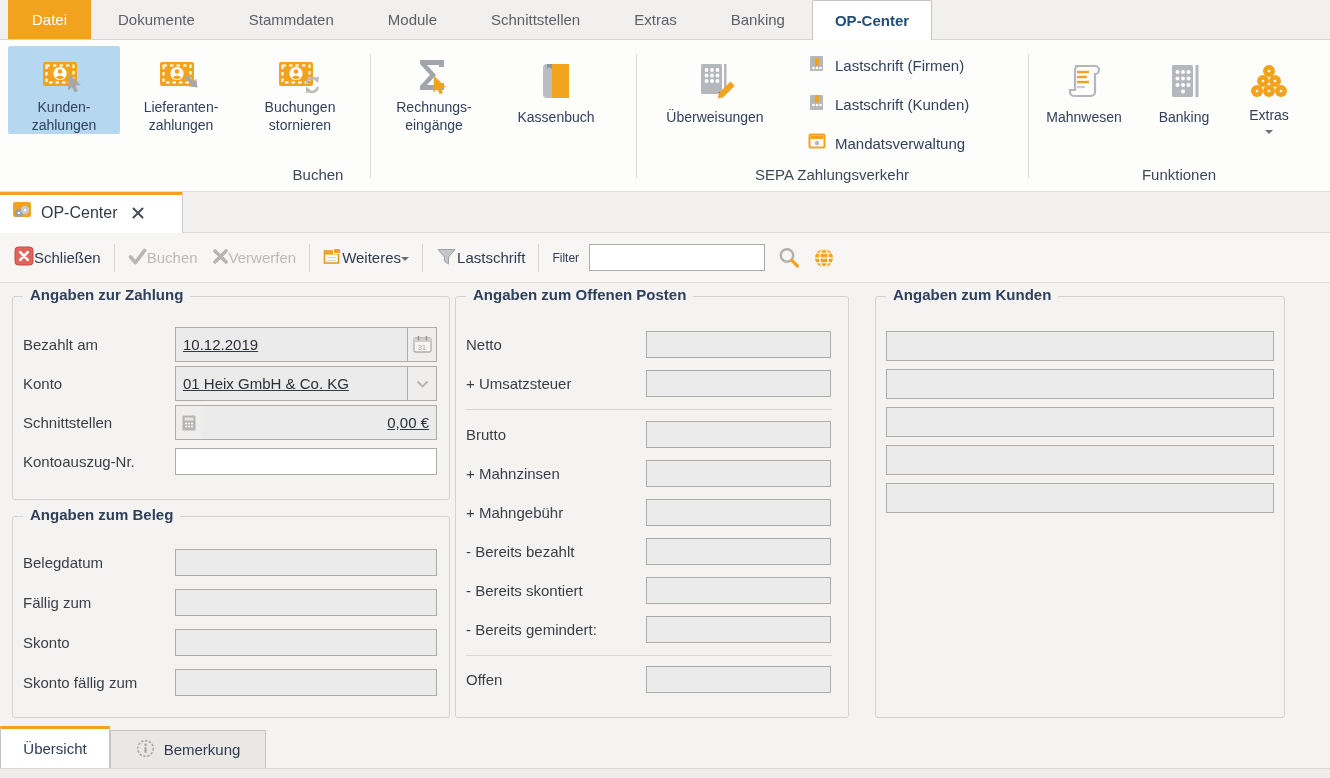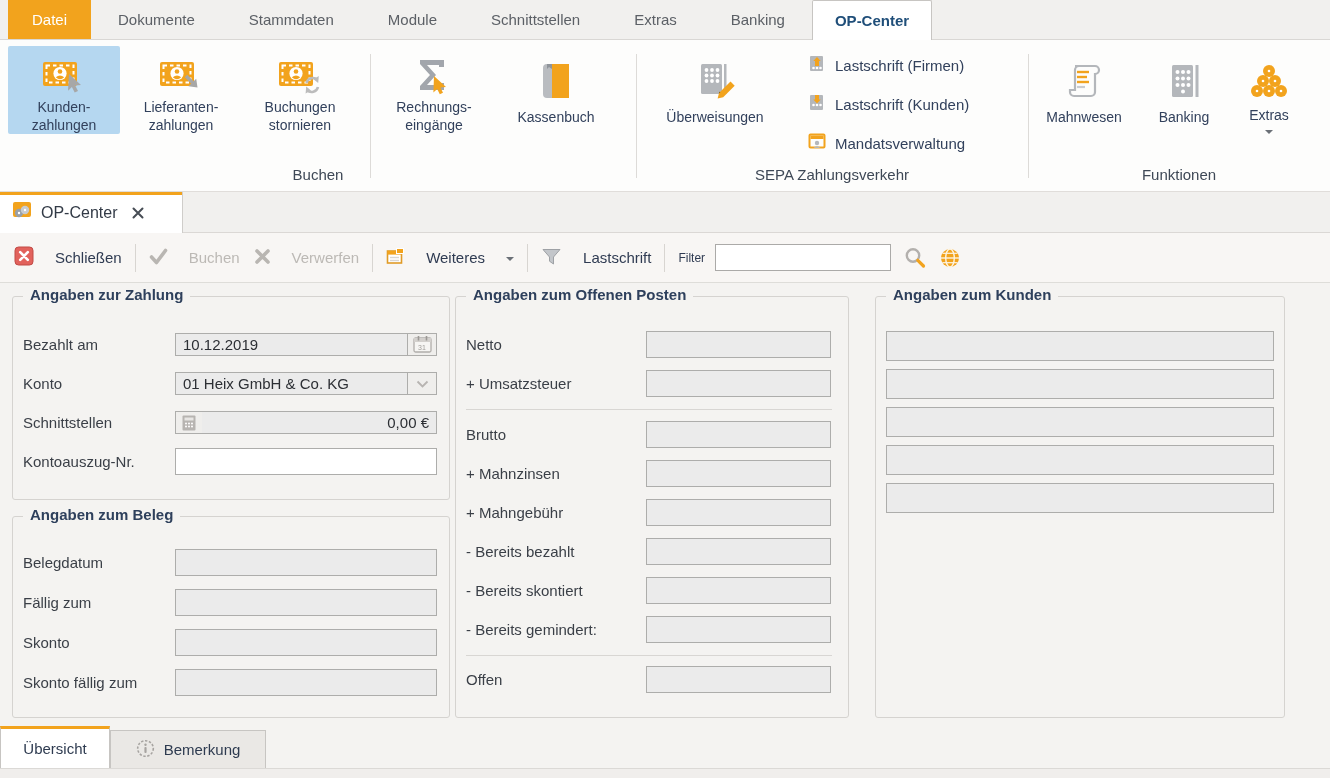"Schließen" .tb-btn { gap: 21px -> 0 }
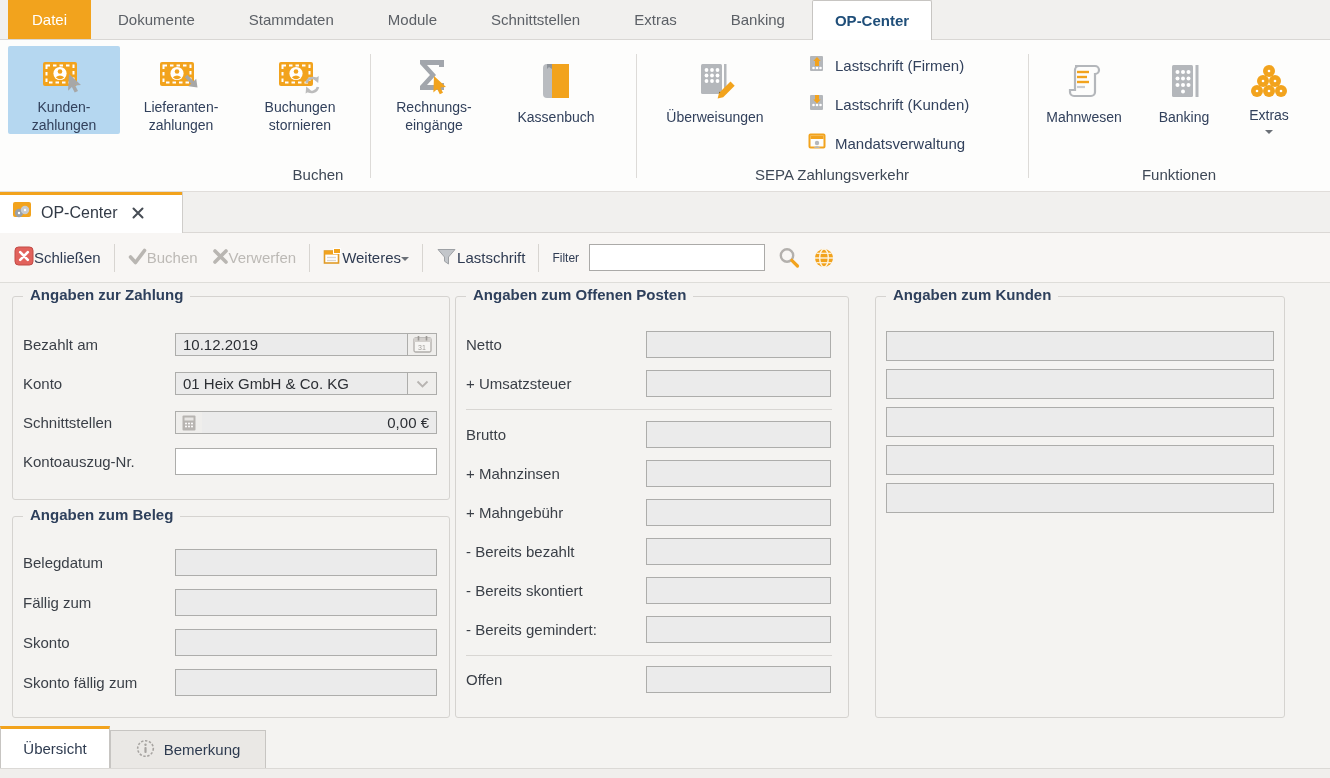"10.12.2019" .combo { height: 23px -> 35px; text-decoration: none -> underline }
